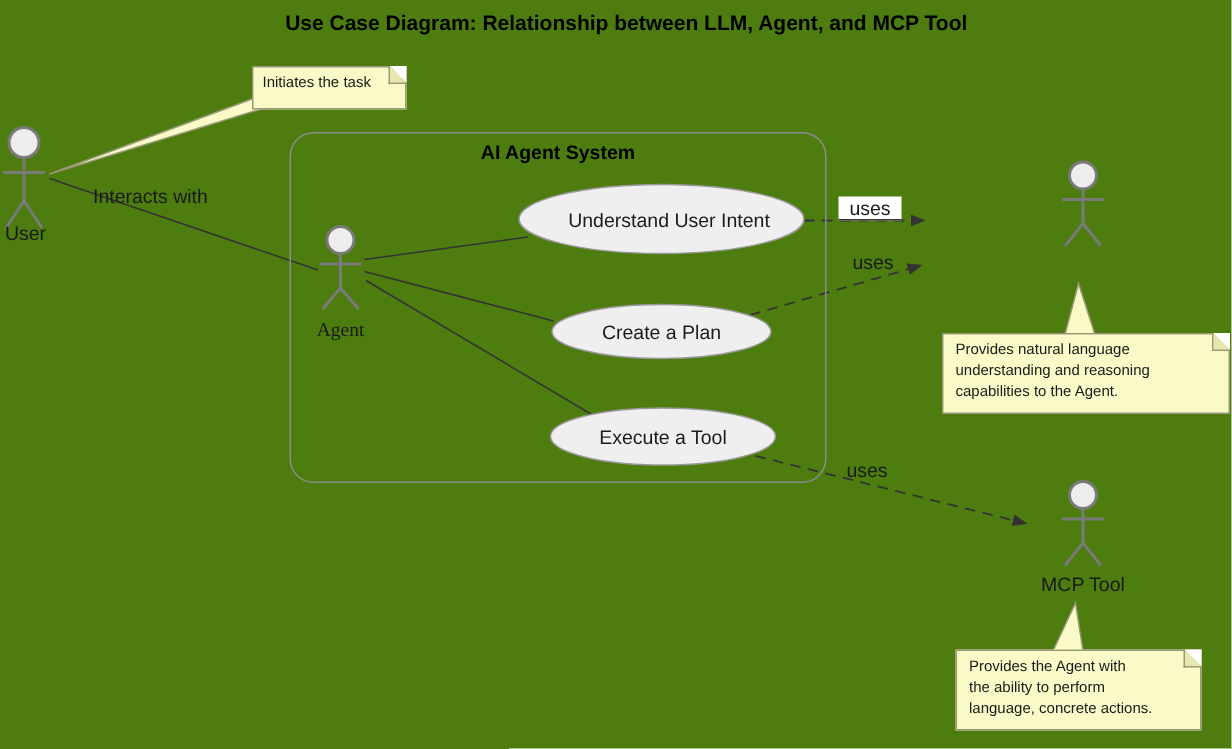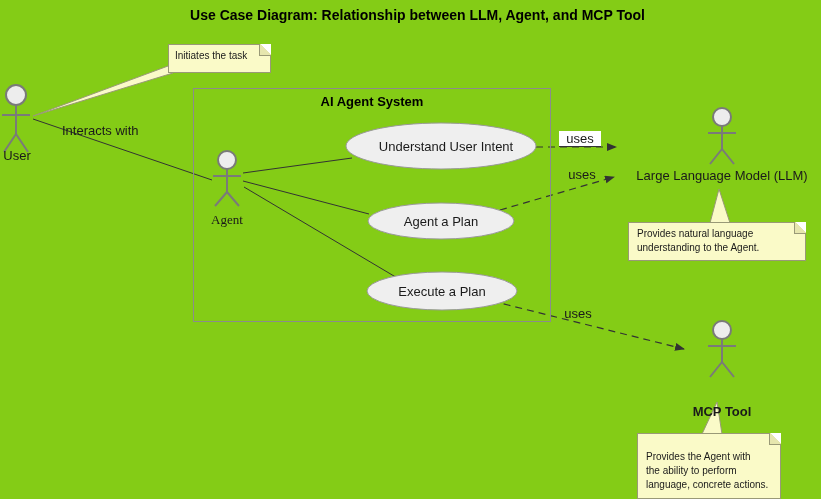"Use Case Diagram: Relationship between" .canvas { background: #84cc16 -> #4d7c0f }
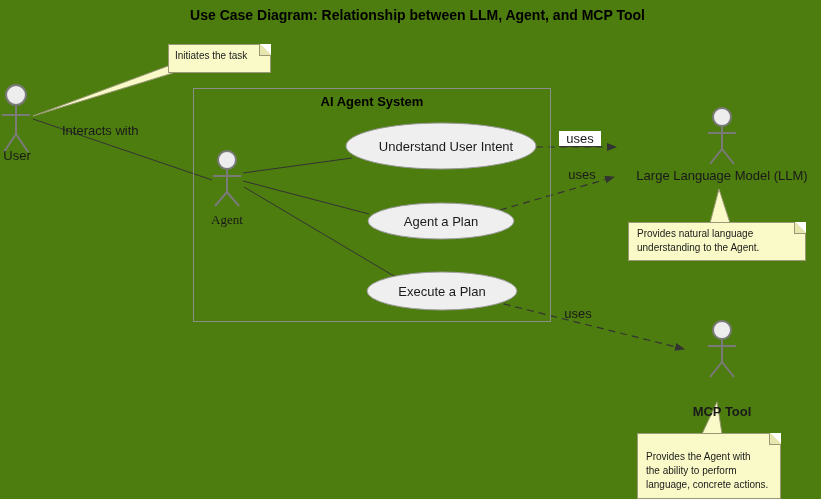"AI Agent System" .sysbox { border-radius: 0 -> 16px }
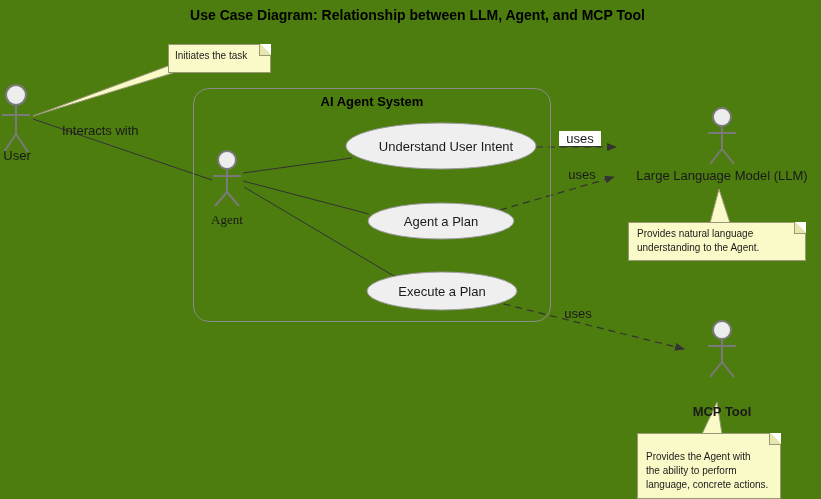"Large Language Model (LLM)" div.lbl { html: <div>Large Language Model (LLM)</div> -> none }
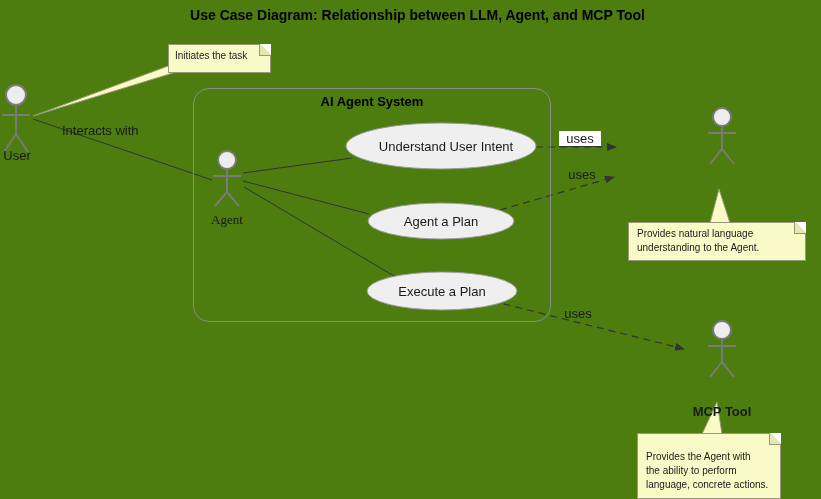"Agent a Plan" div.lbl { text: Agent -> Create }
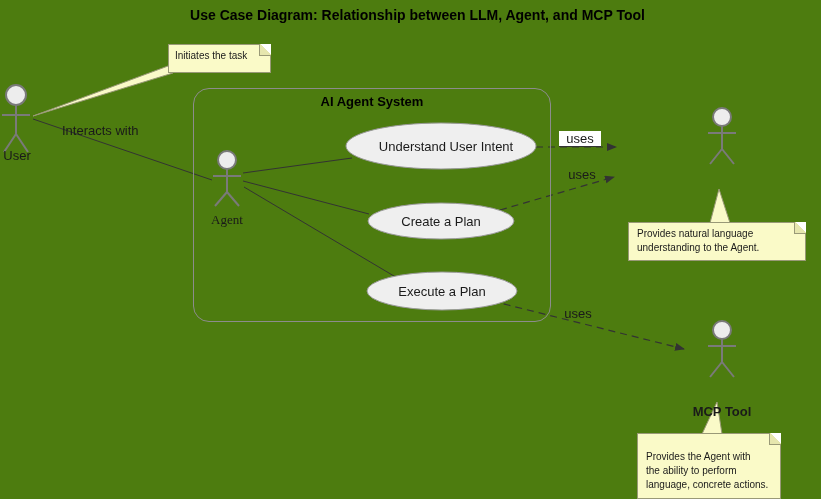"Provides natural language" div.note { width: 178px -> 192px }
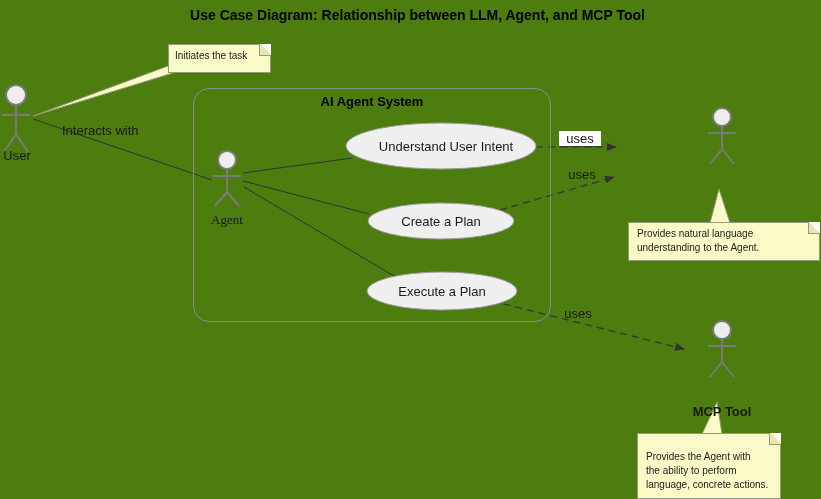"understanding and reasoning" div.note-line { html: none -> <div>understanding and reasoning</div> }
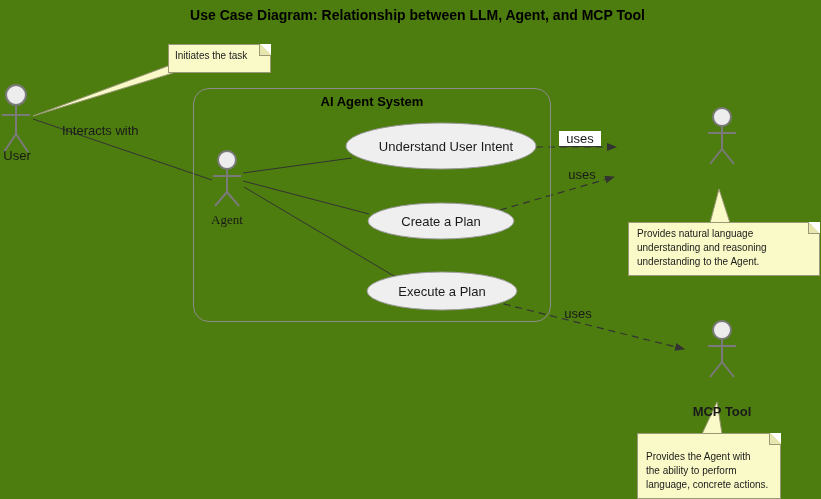"understanding to the Agent." div.note-line { text: understanding -> capabilities }
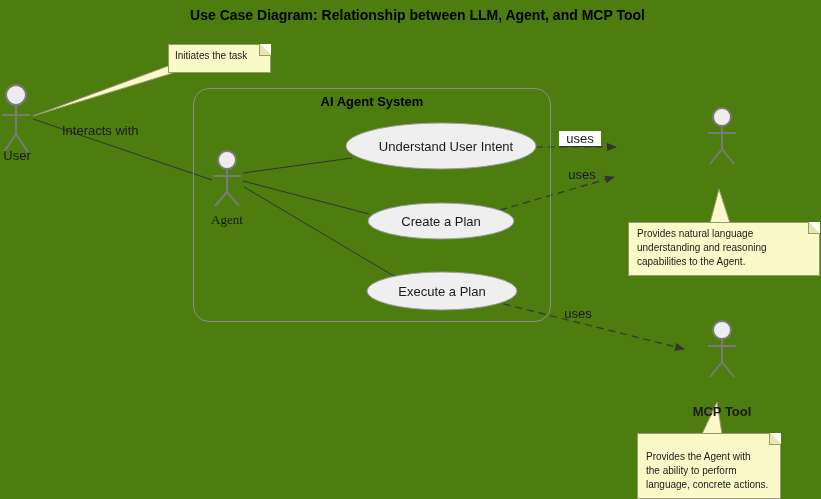"Execute a Plan" div.lbl { text: Plan -> Tool }
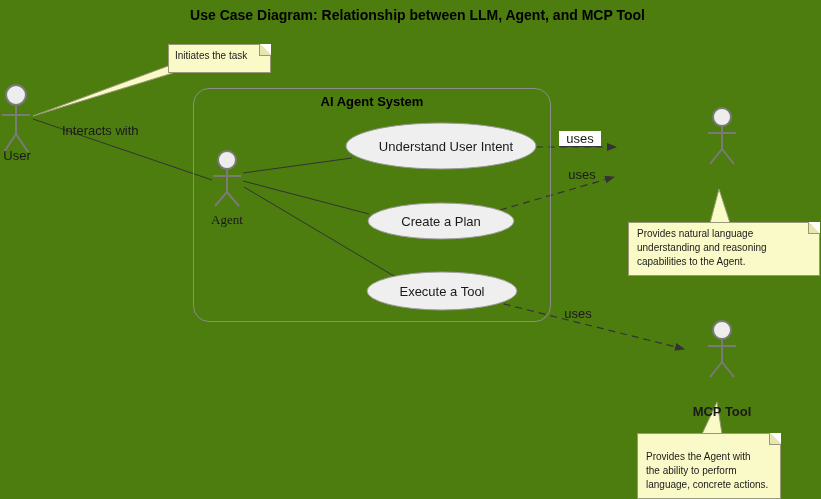"MCP Tool" div.lbl { font-weight: bold -> none; top: 404px -> 382px }
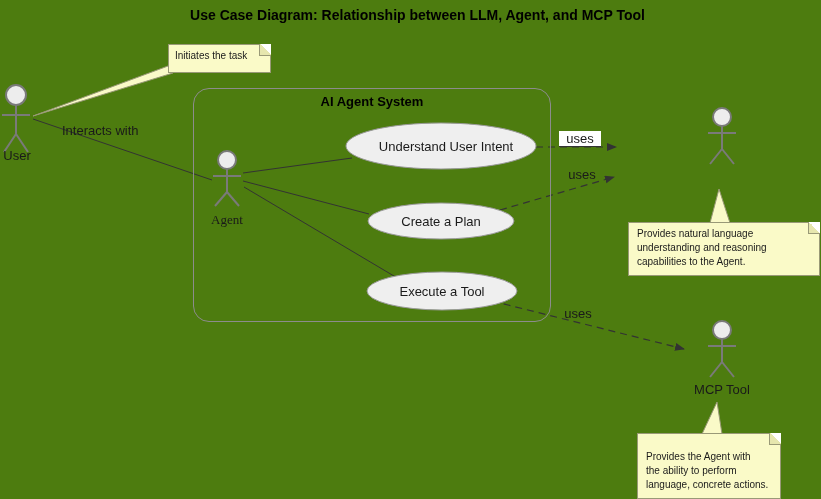"Provides the Agent with" div.note { padding: 16px 8px 5px 8px -> 4px 8px 5px 8px; width: 144px -> 164px }
